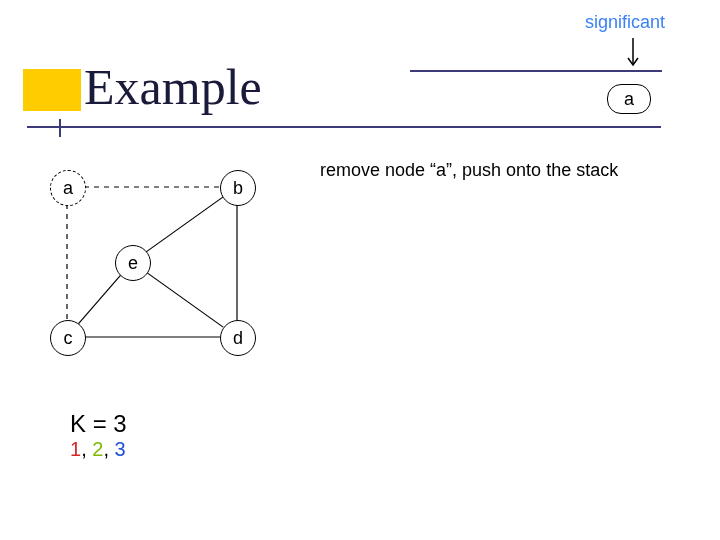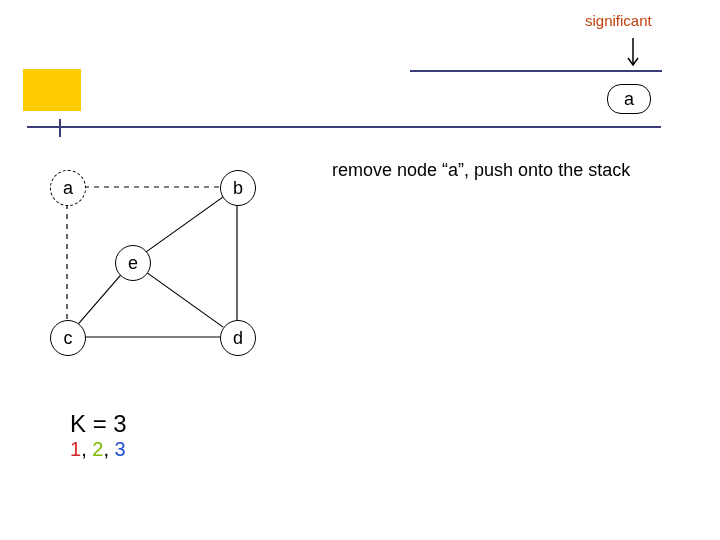"significant" .sig-label { color: #c2410c -> #3b82f6; font-size: 15px -> 18px }
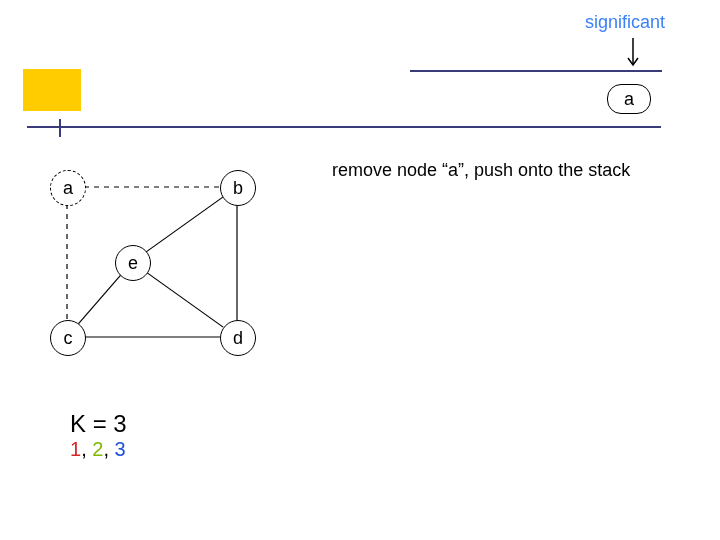"Example" div.title { html: none -> <div>Example</div> }
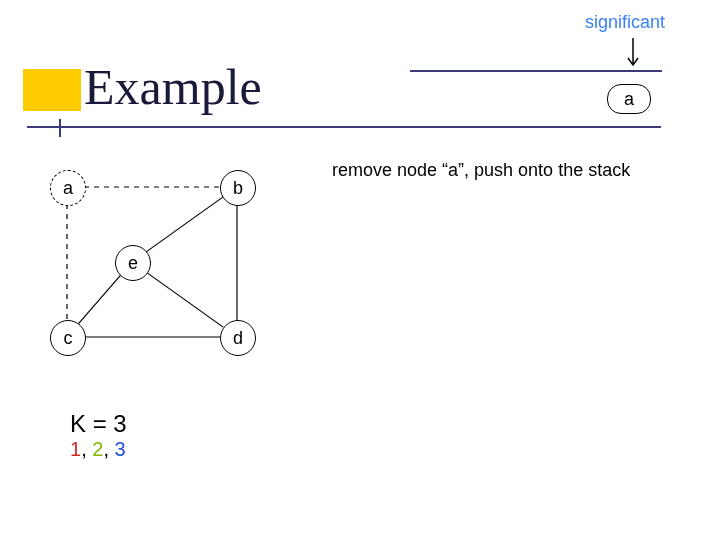"remove node “a”, push onto" .expl { left: 332px -> 320px }
